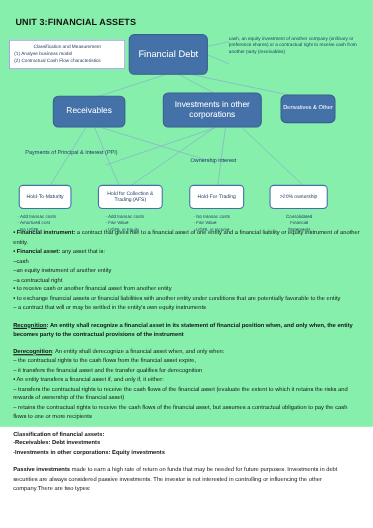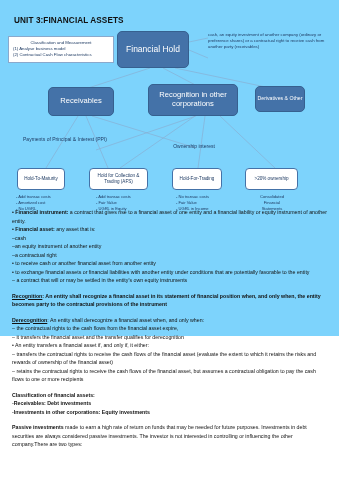"UNIT 3:FINANCIAL ASSETS" .page { background: #7dd3fc -> #86efac; height: 336px -> 388px }
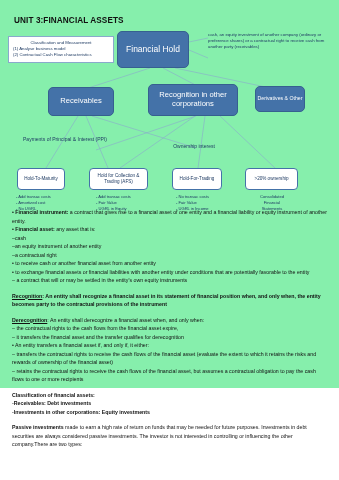"Financial Hold" div.node { text: Hold -> Debt }
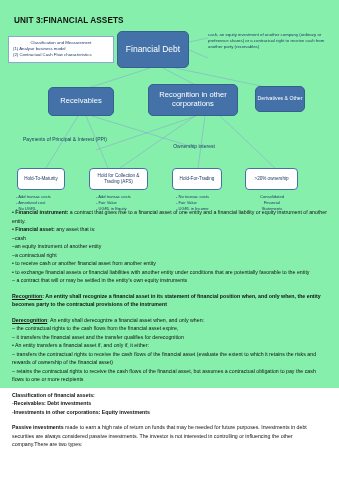"Recognition in other corporations" div.node { text: Recognition -> Investments }
